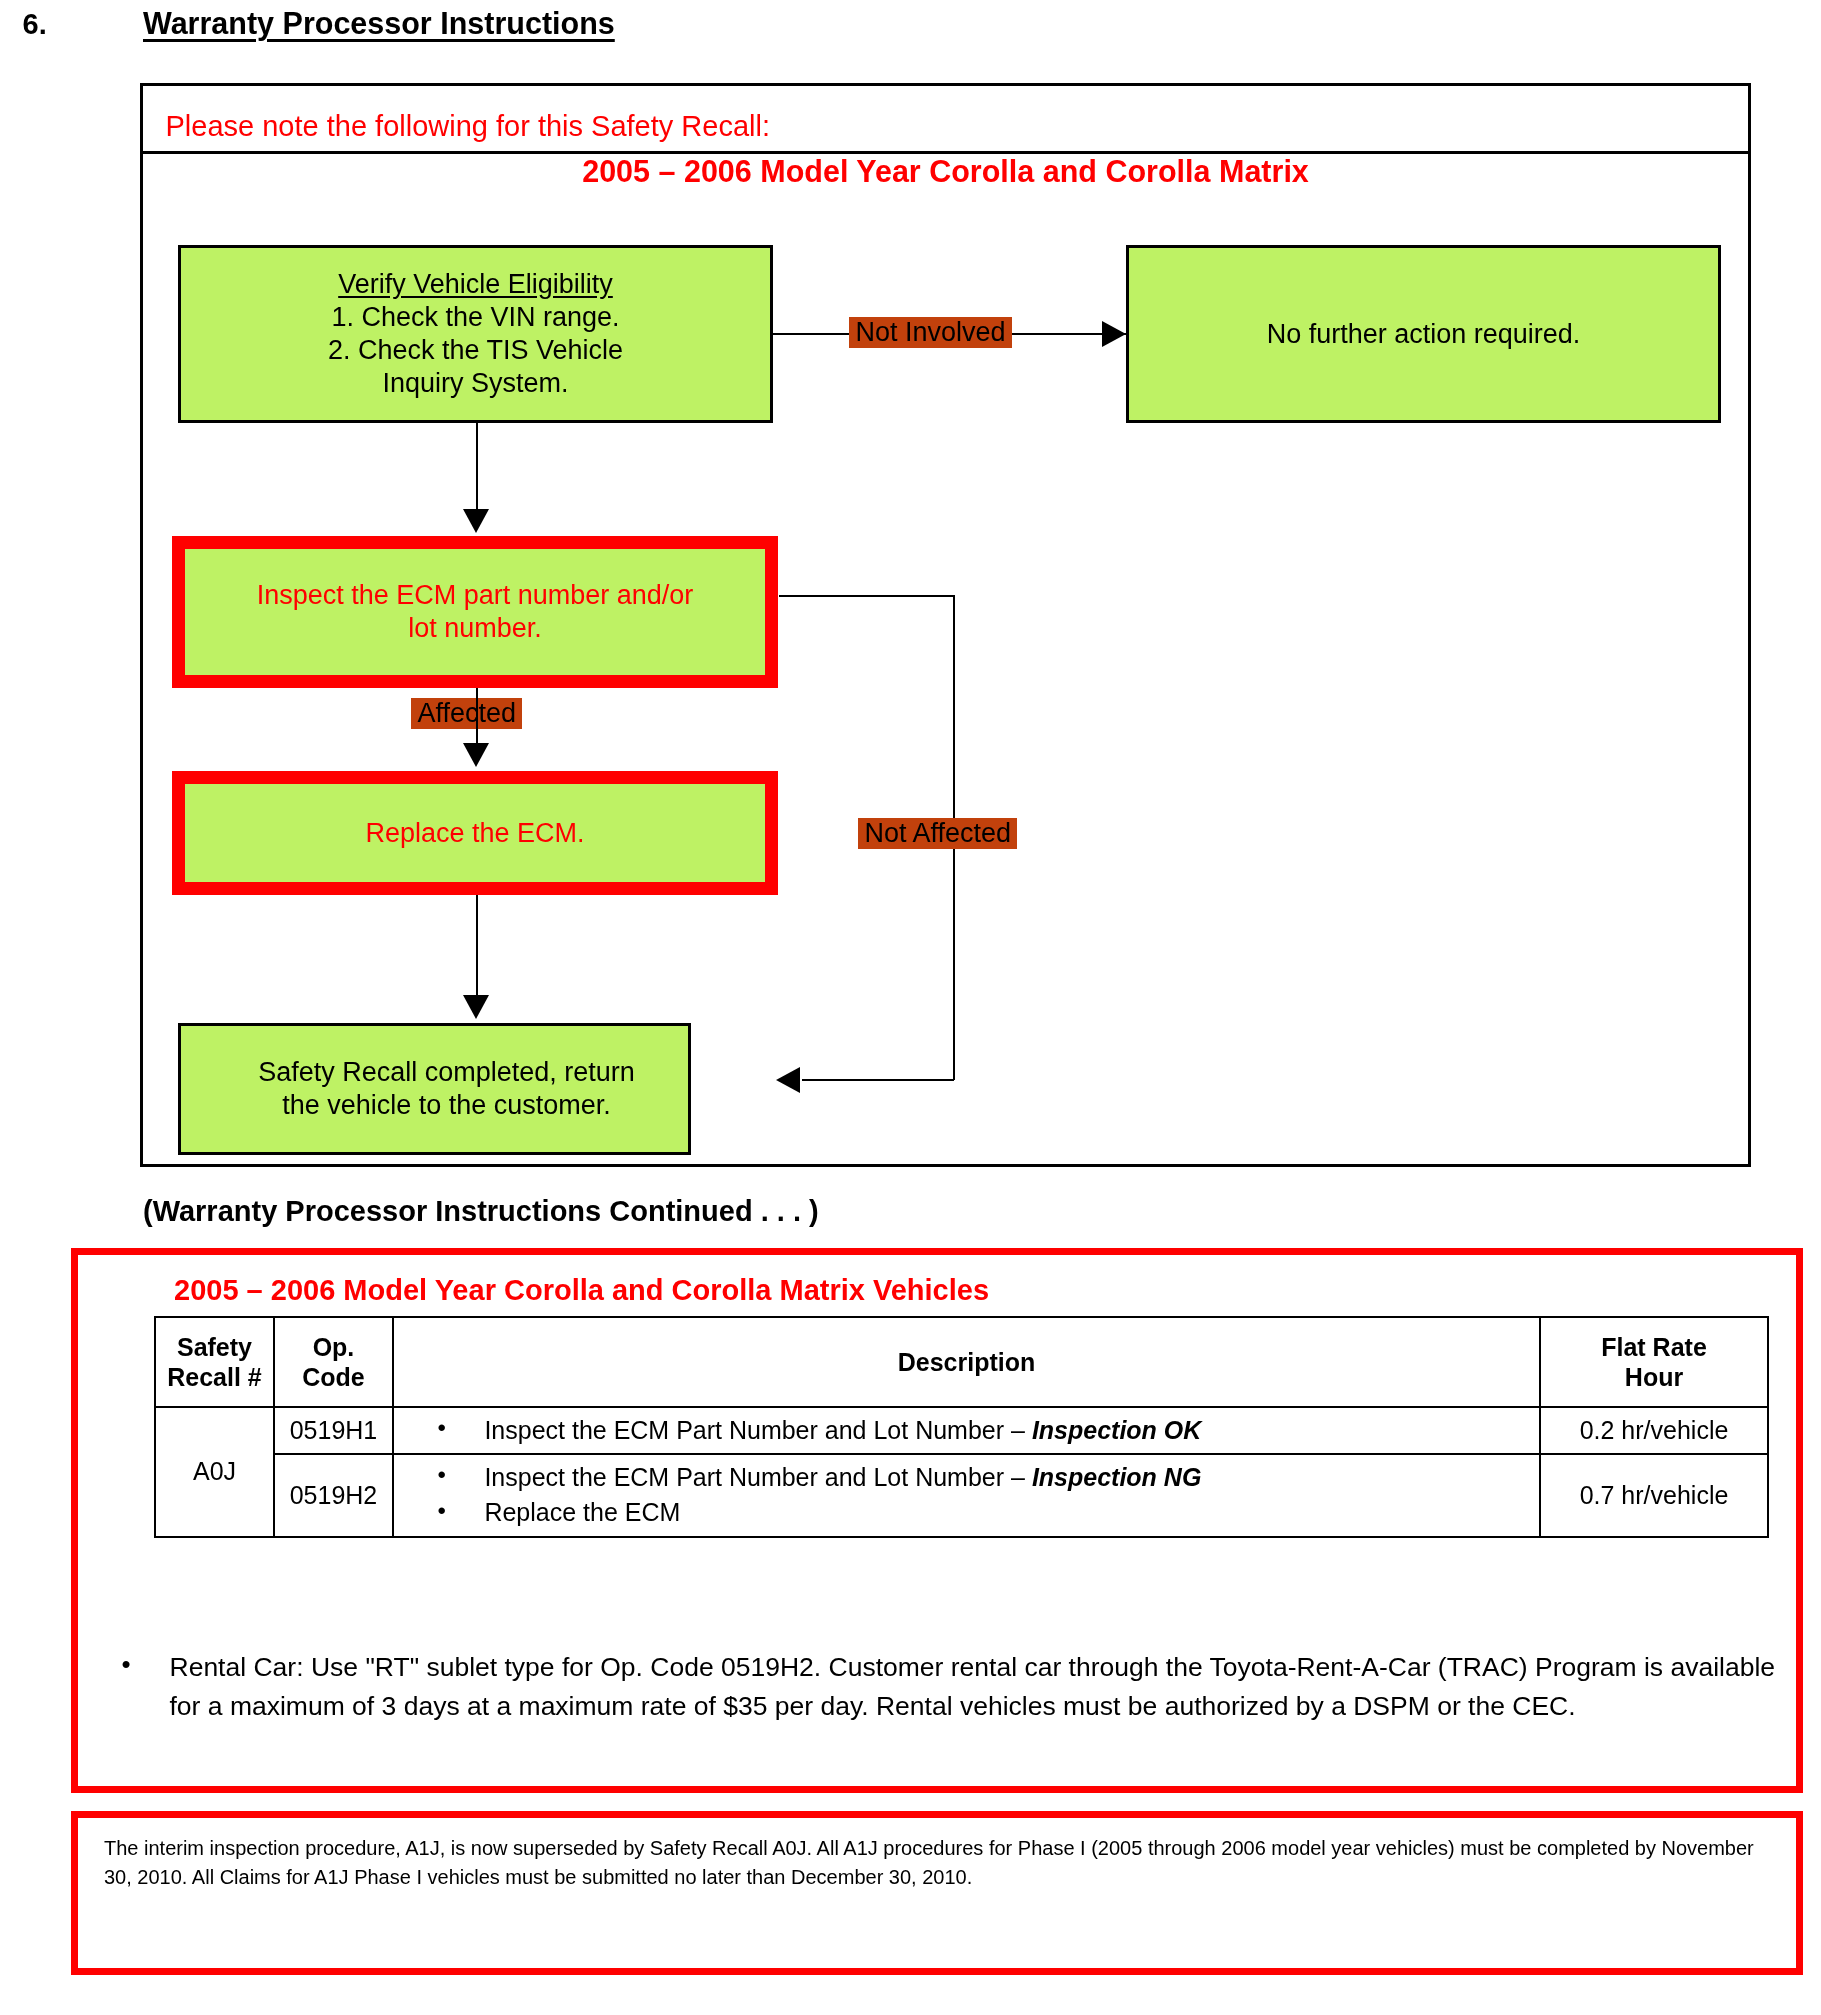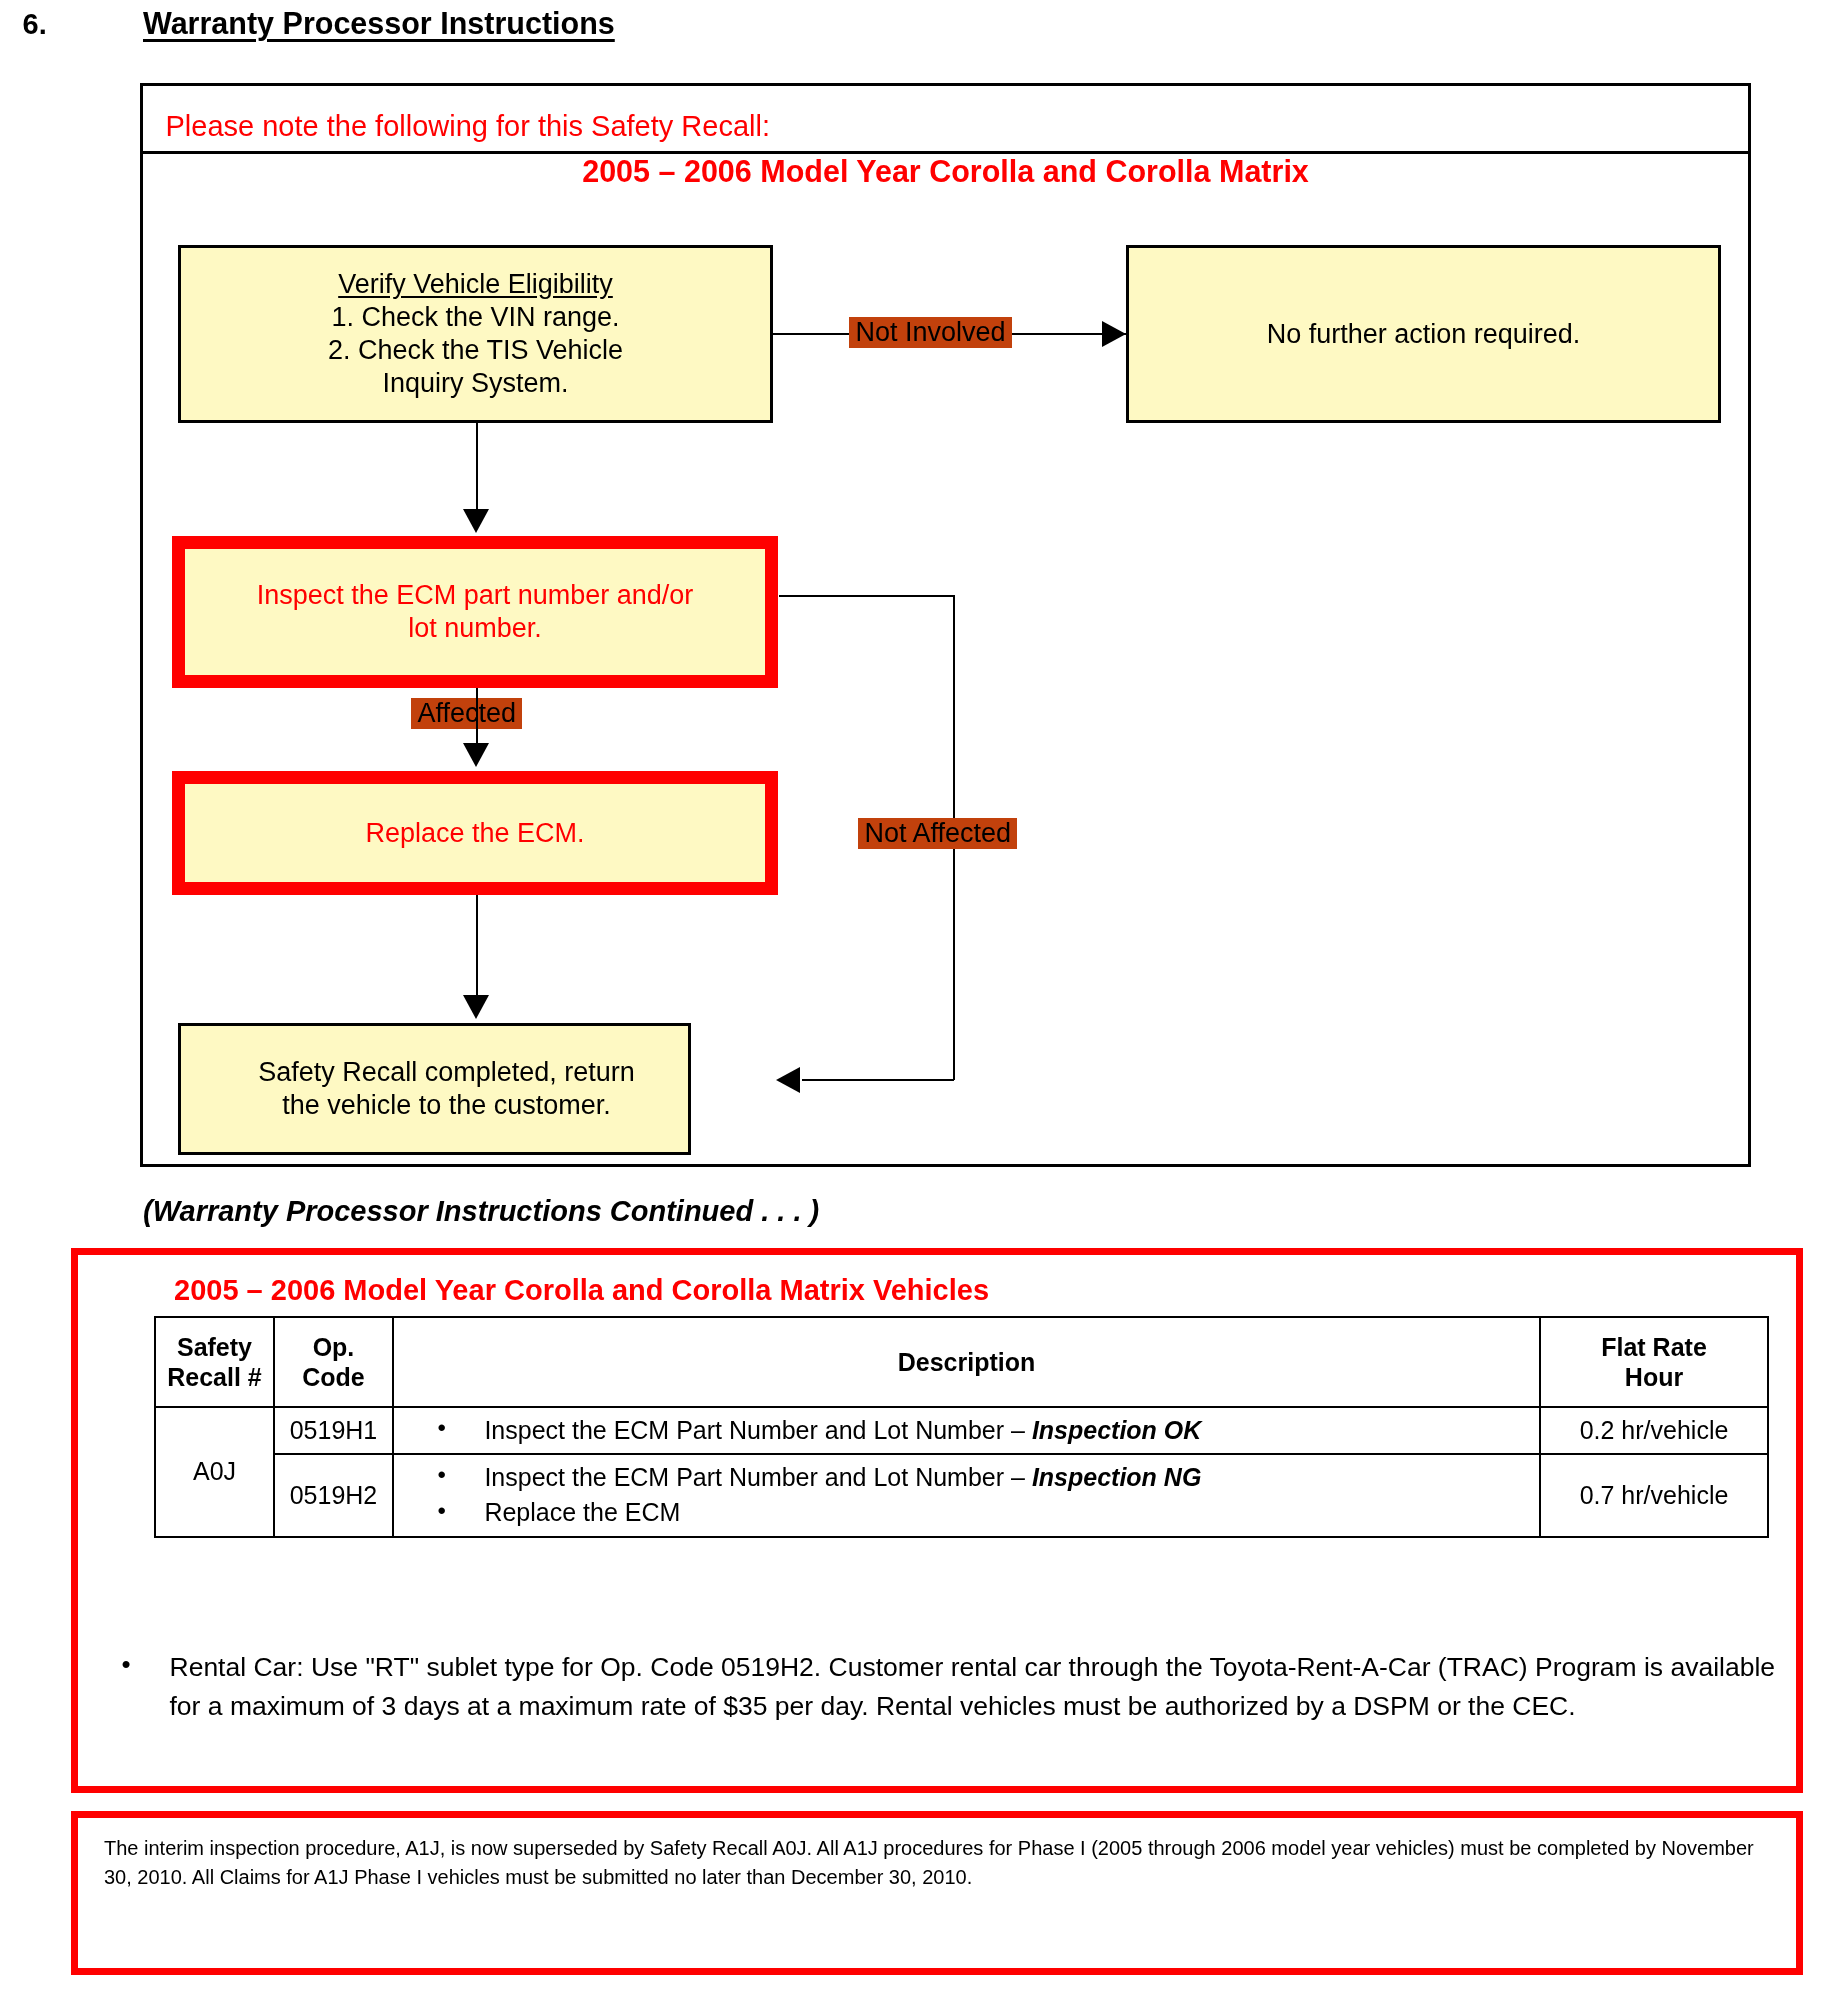"Verify Vehicle Eligibility" .fbox { background: #fef9c3 -> #bef264 }
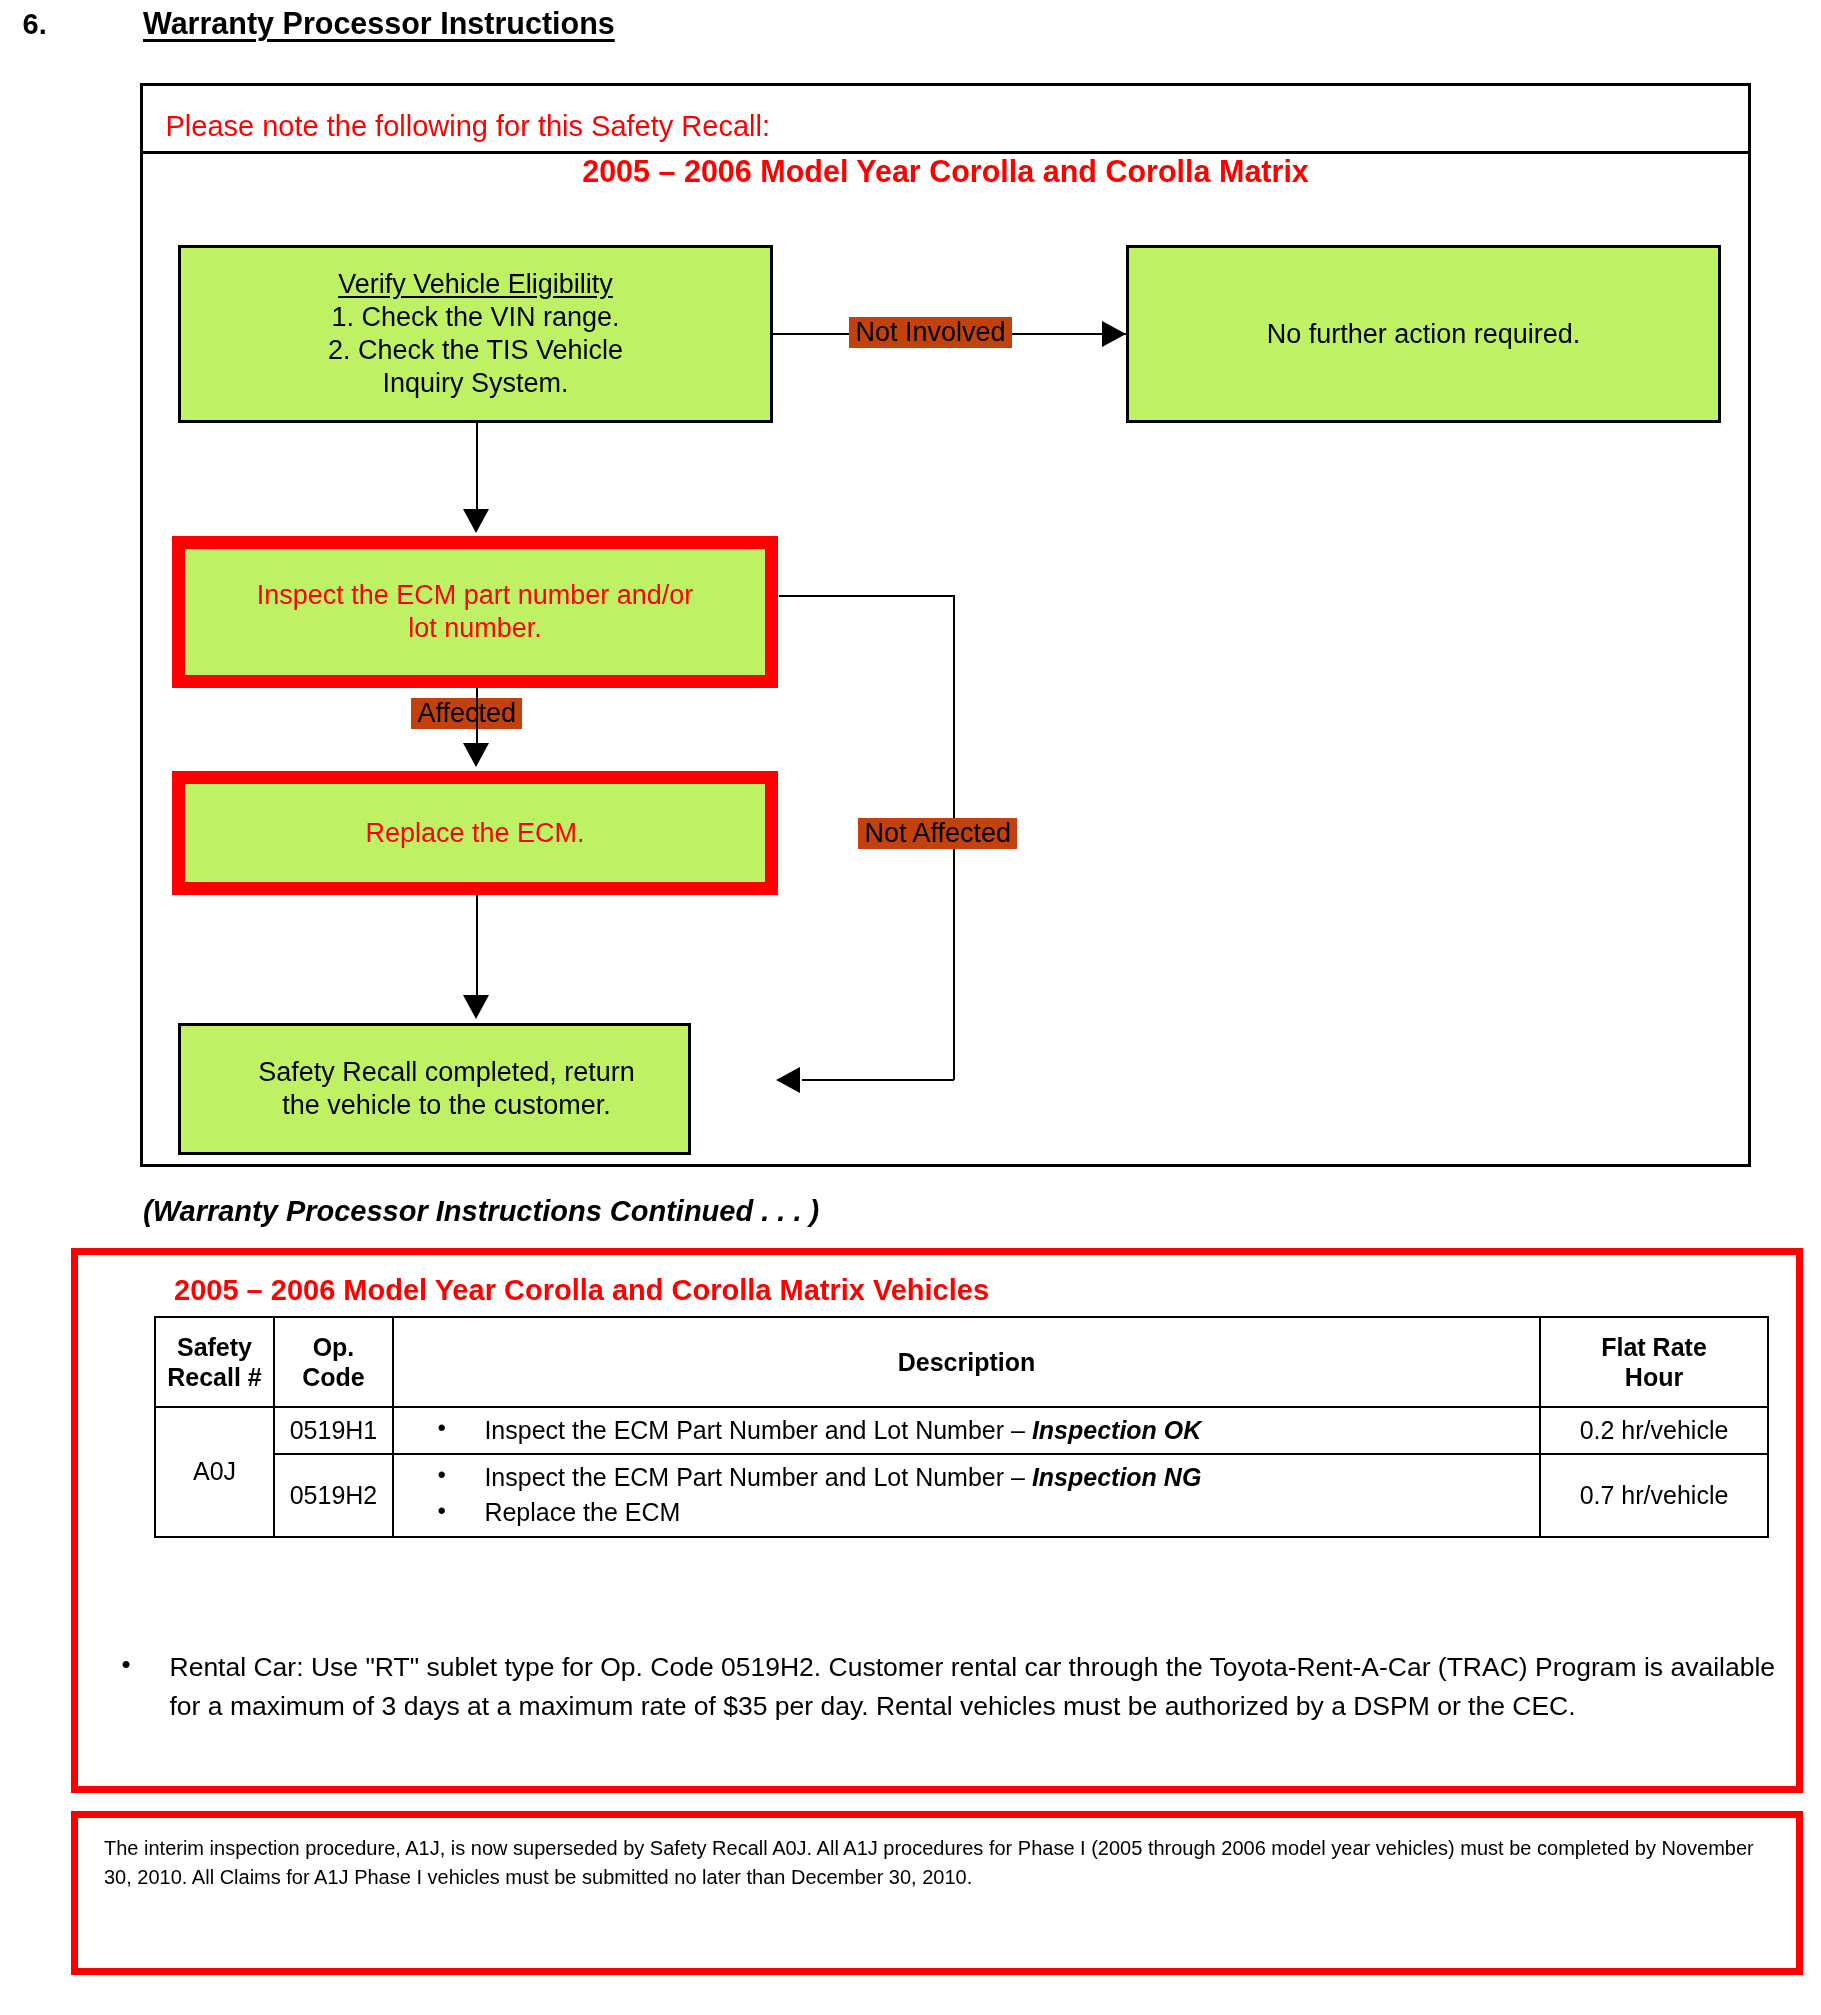"(Warranty Processor Instructions" .continued { font-style: italic -> none }
